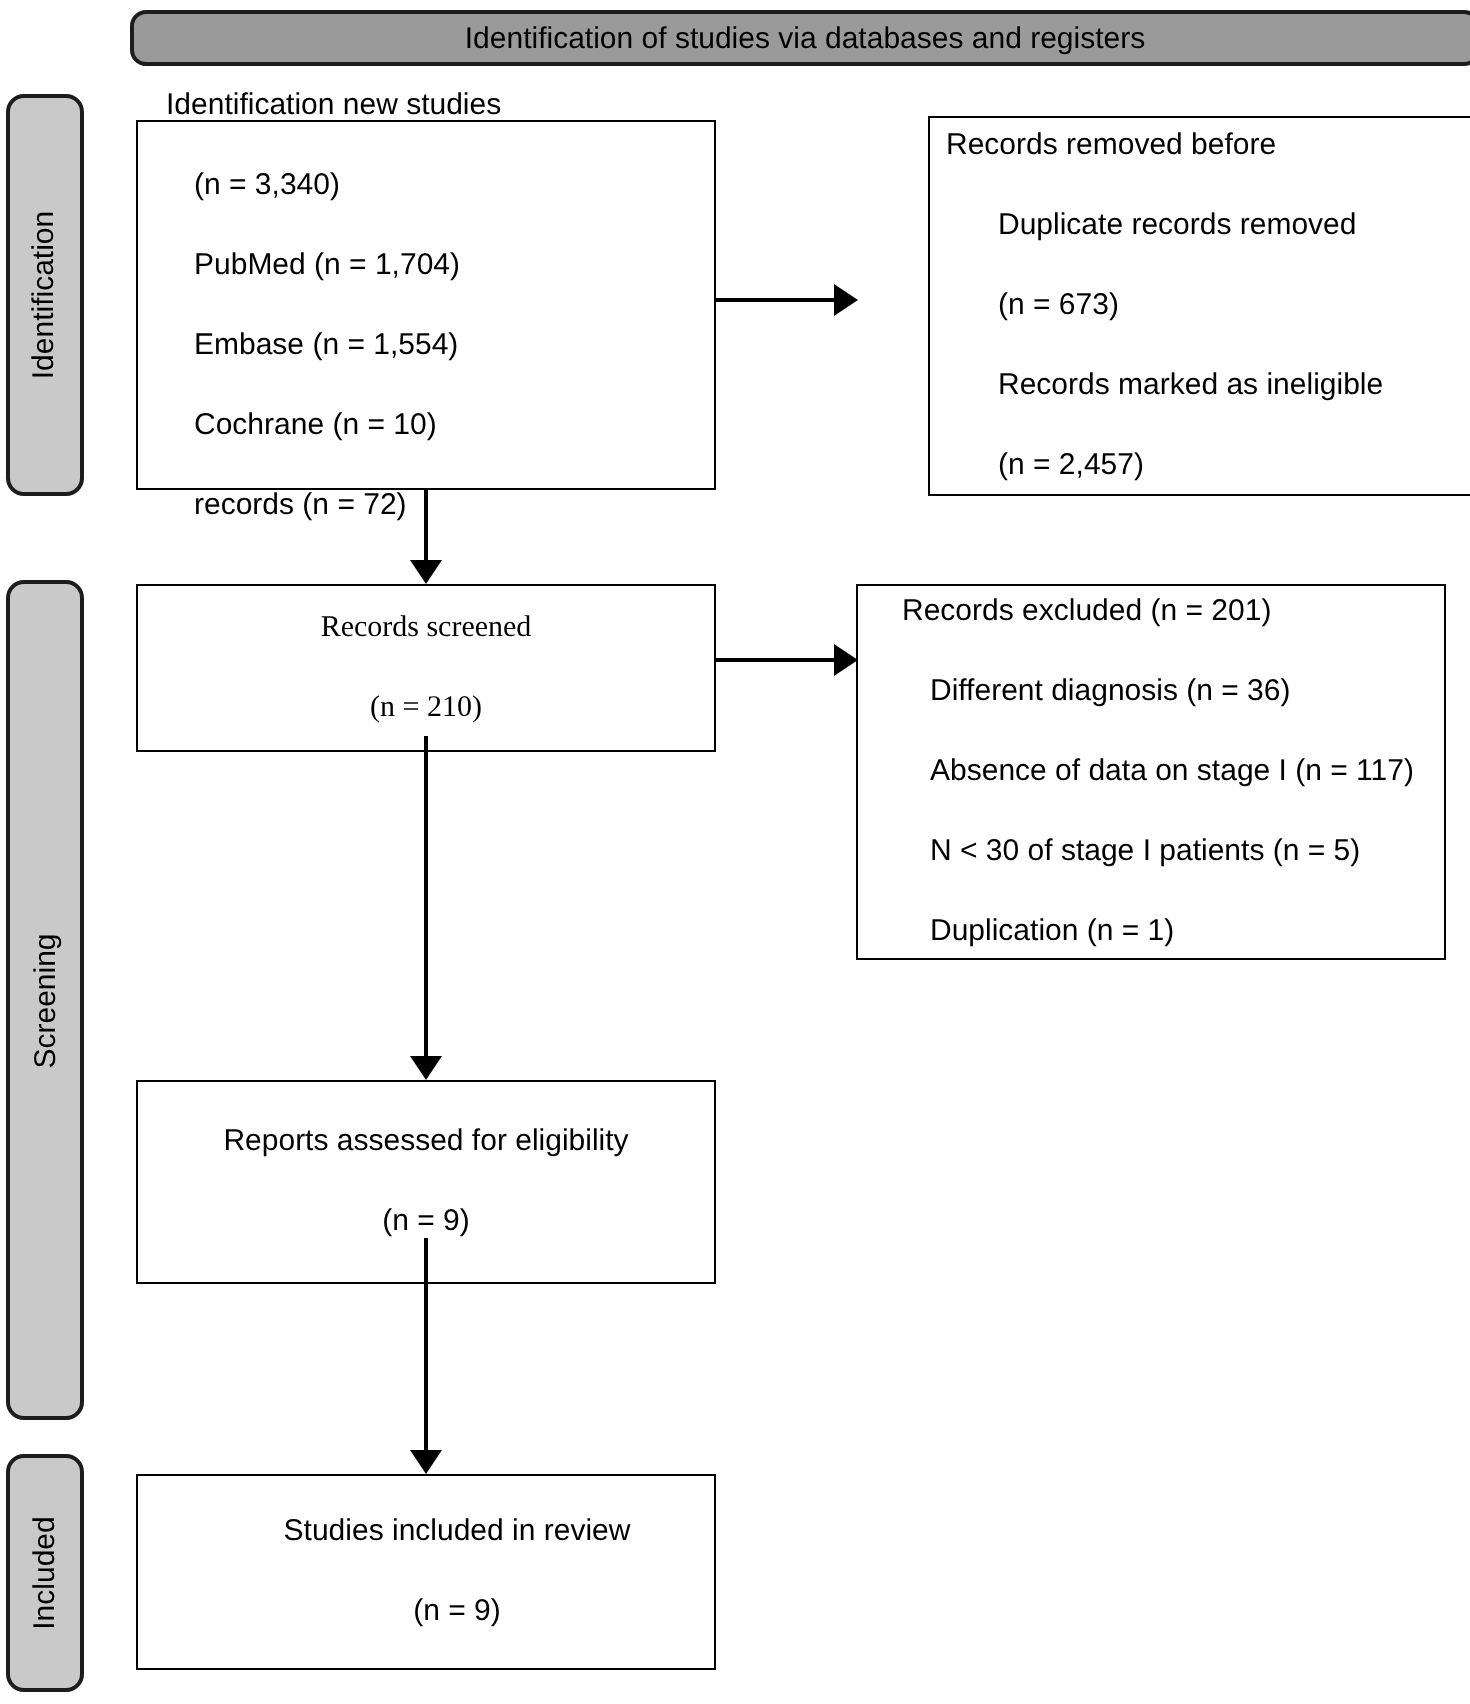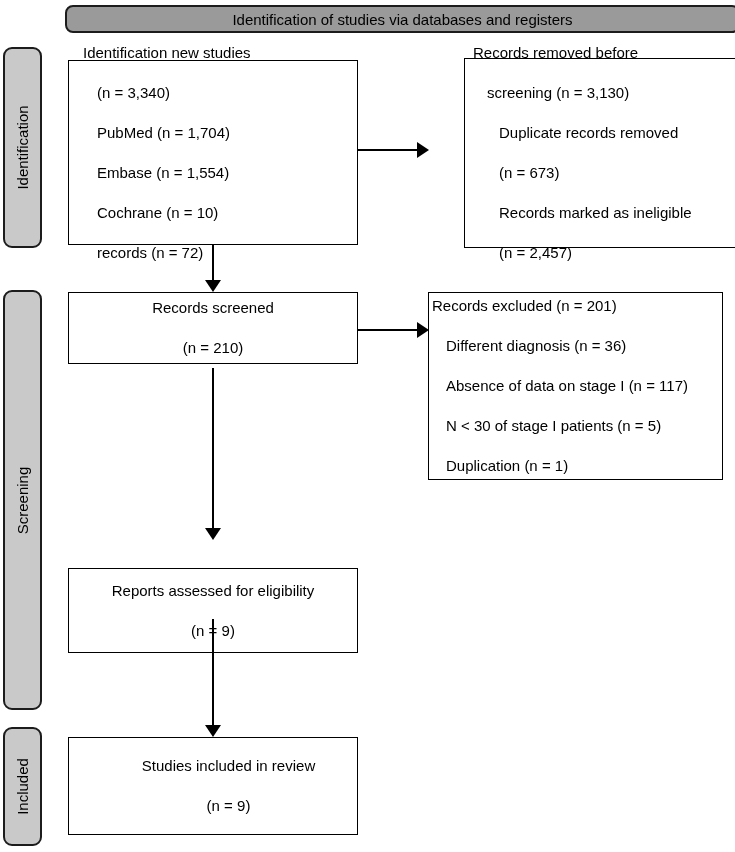"screening (n = 3,130)" div.line { html: <div>screening (n = 3,130)</div> -> none }
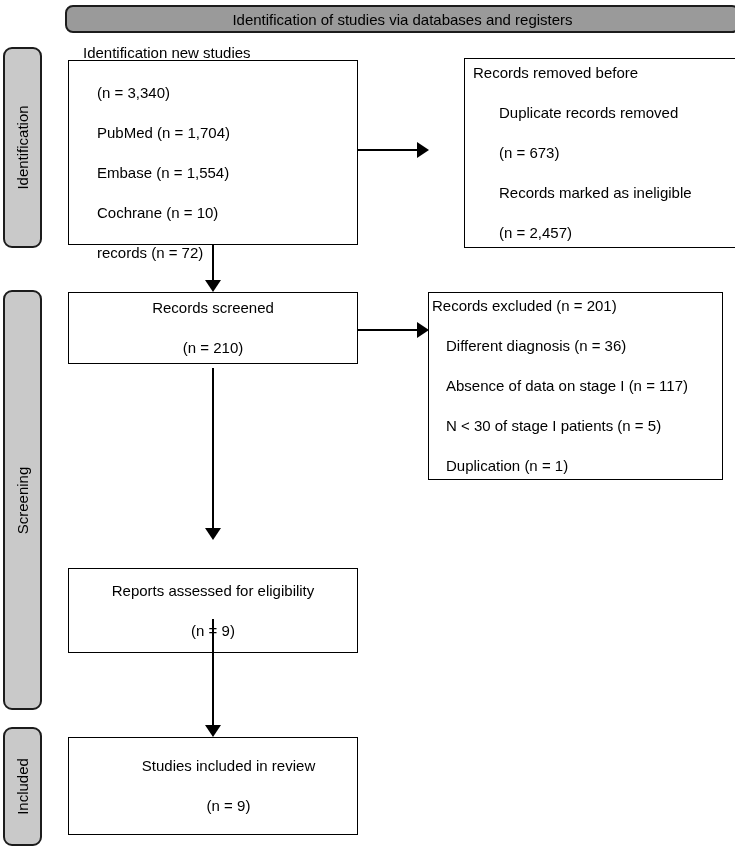"Records screened" .box-screened { font-family: none -> Liberation Serif, serif; height: 72px -> 84px }
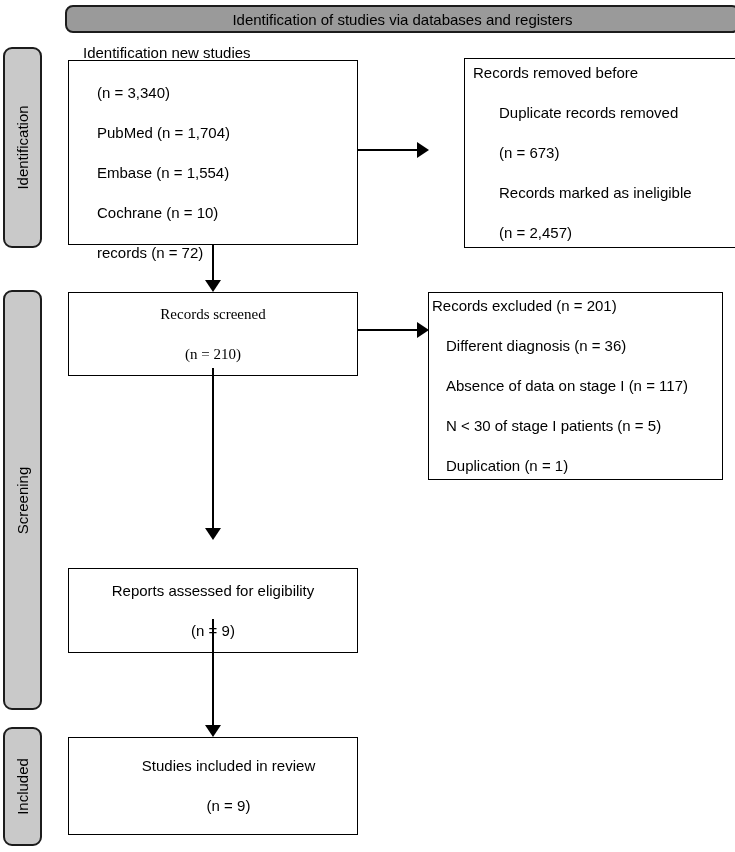"Records excluded (n = 201)" .box-excluded { padding-left: 3px -> 22px }
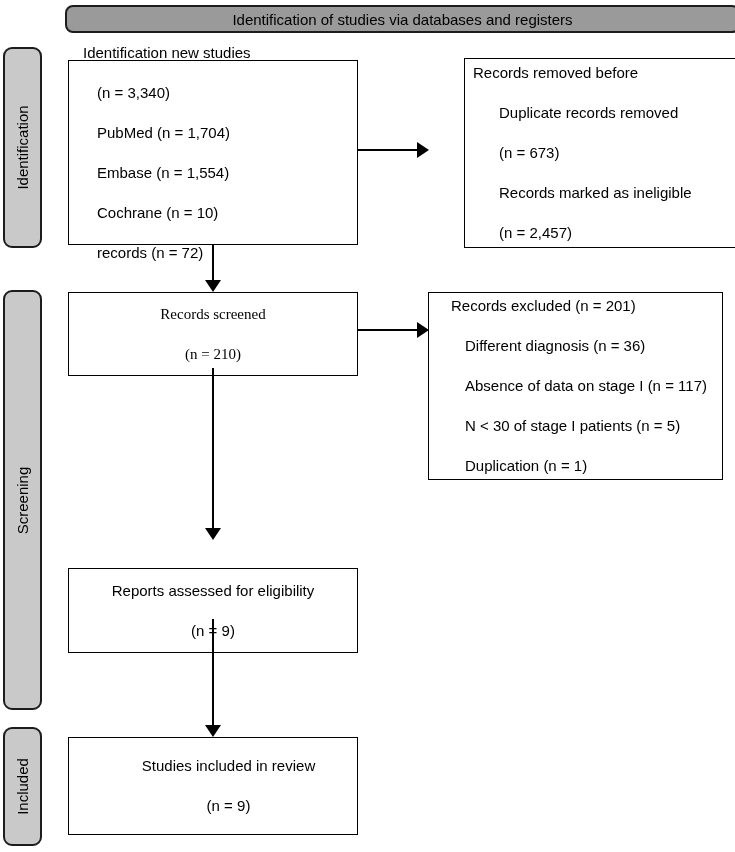"Reports assessed for eligibility" .box-assessed { height: 85px -> 102px; margin-top: 28px -> none }
